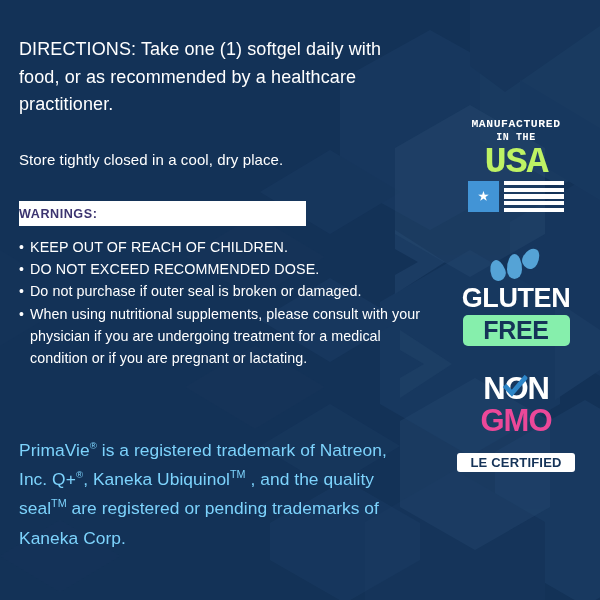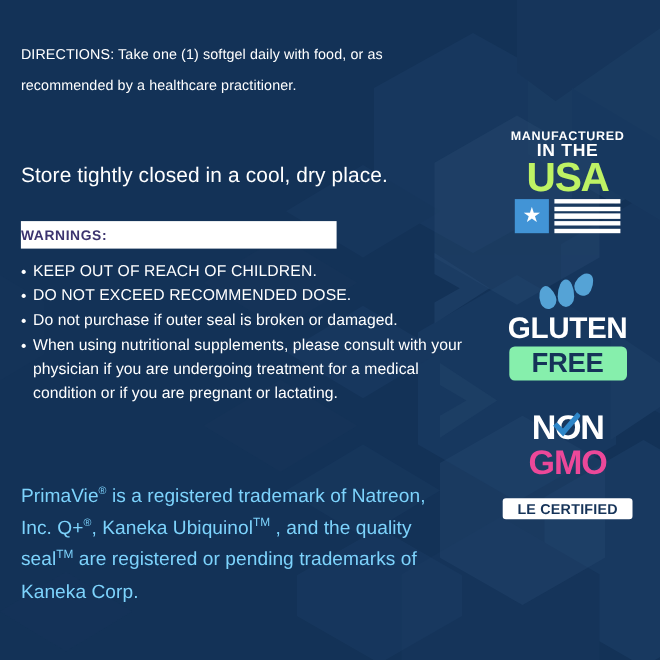"DIRECTIONS: Take one (1) softgel" .directions { font-size: 13px -> 18px }
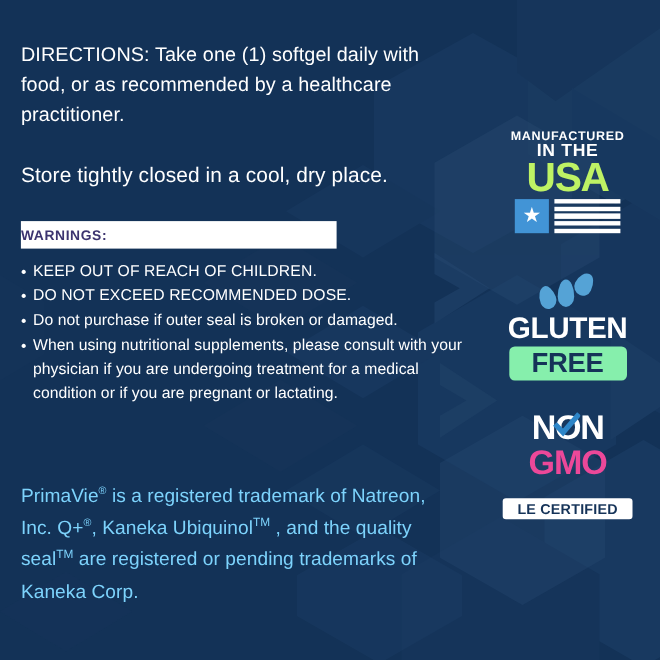"MANUFACTURED" .badge-usa { font-family: none -> Liberation Mono, monospace }
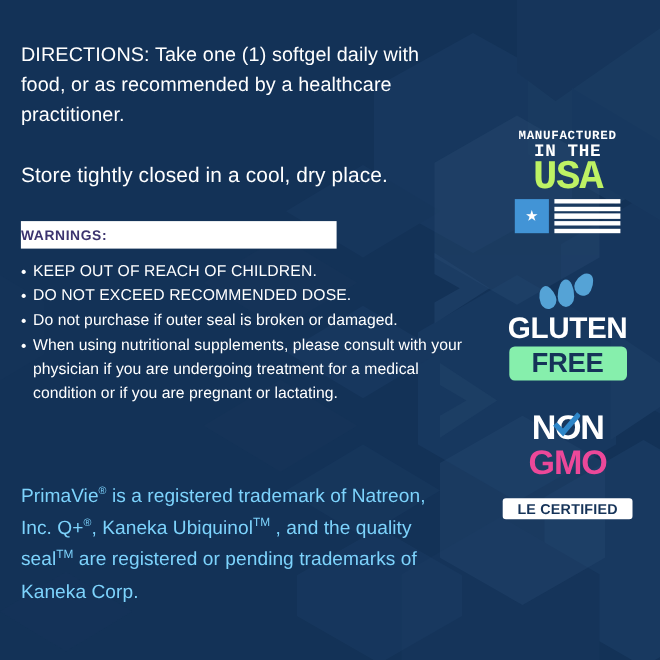"IN THE" .usa-line2 { font-size: 16px -> 10px }
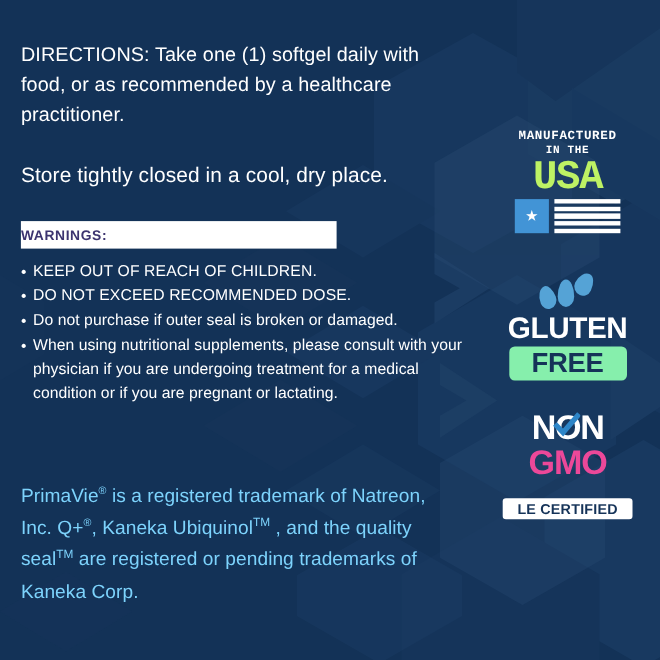"Store tightly closed in a" .storage { font-size: 19px -> 15px }
